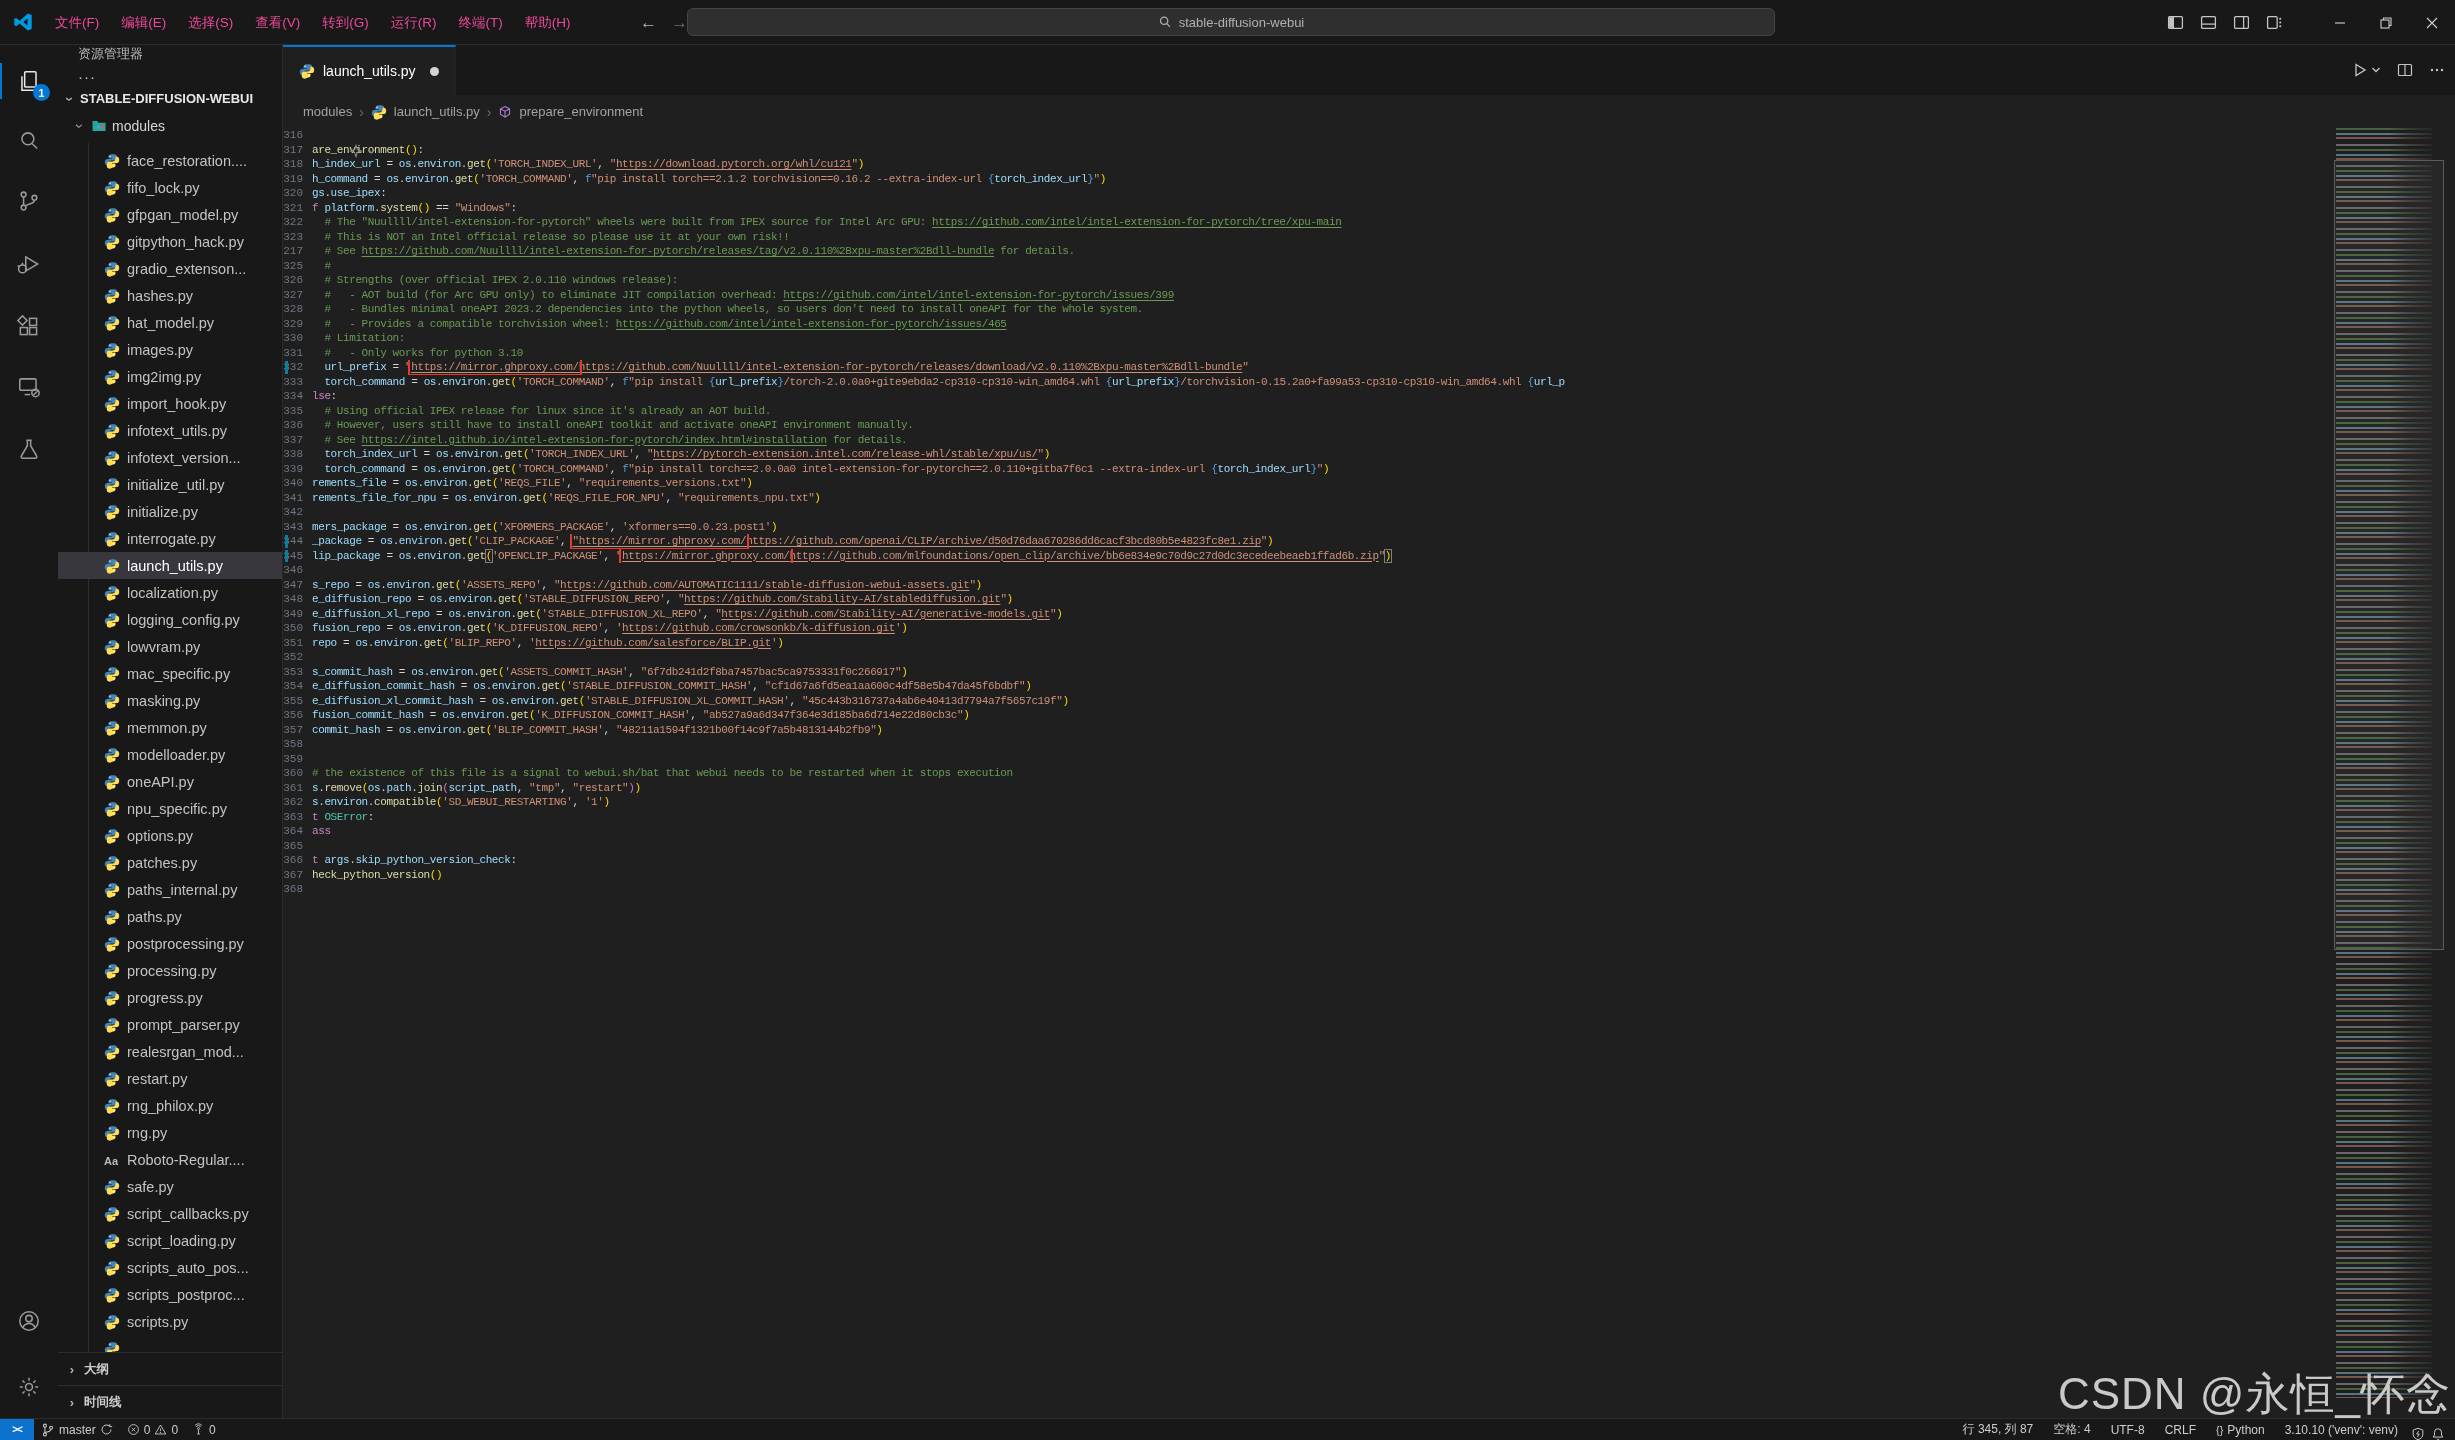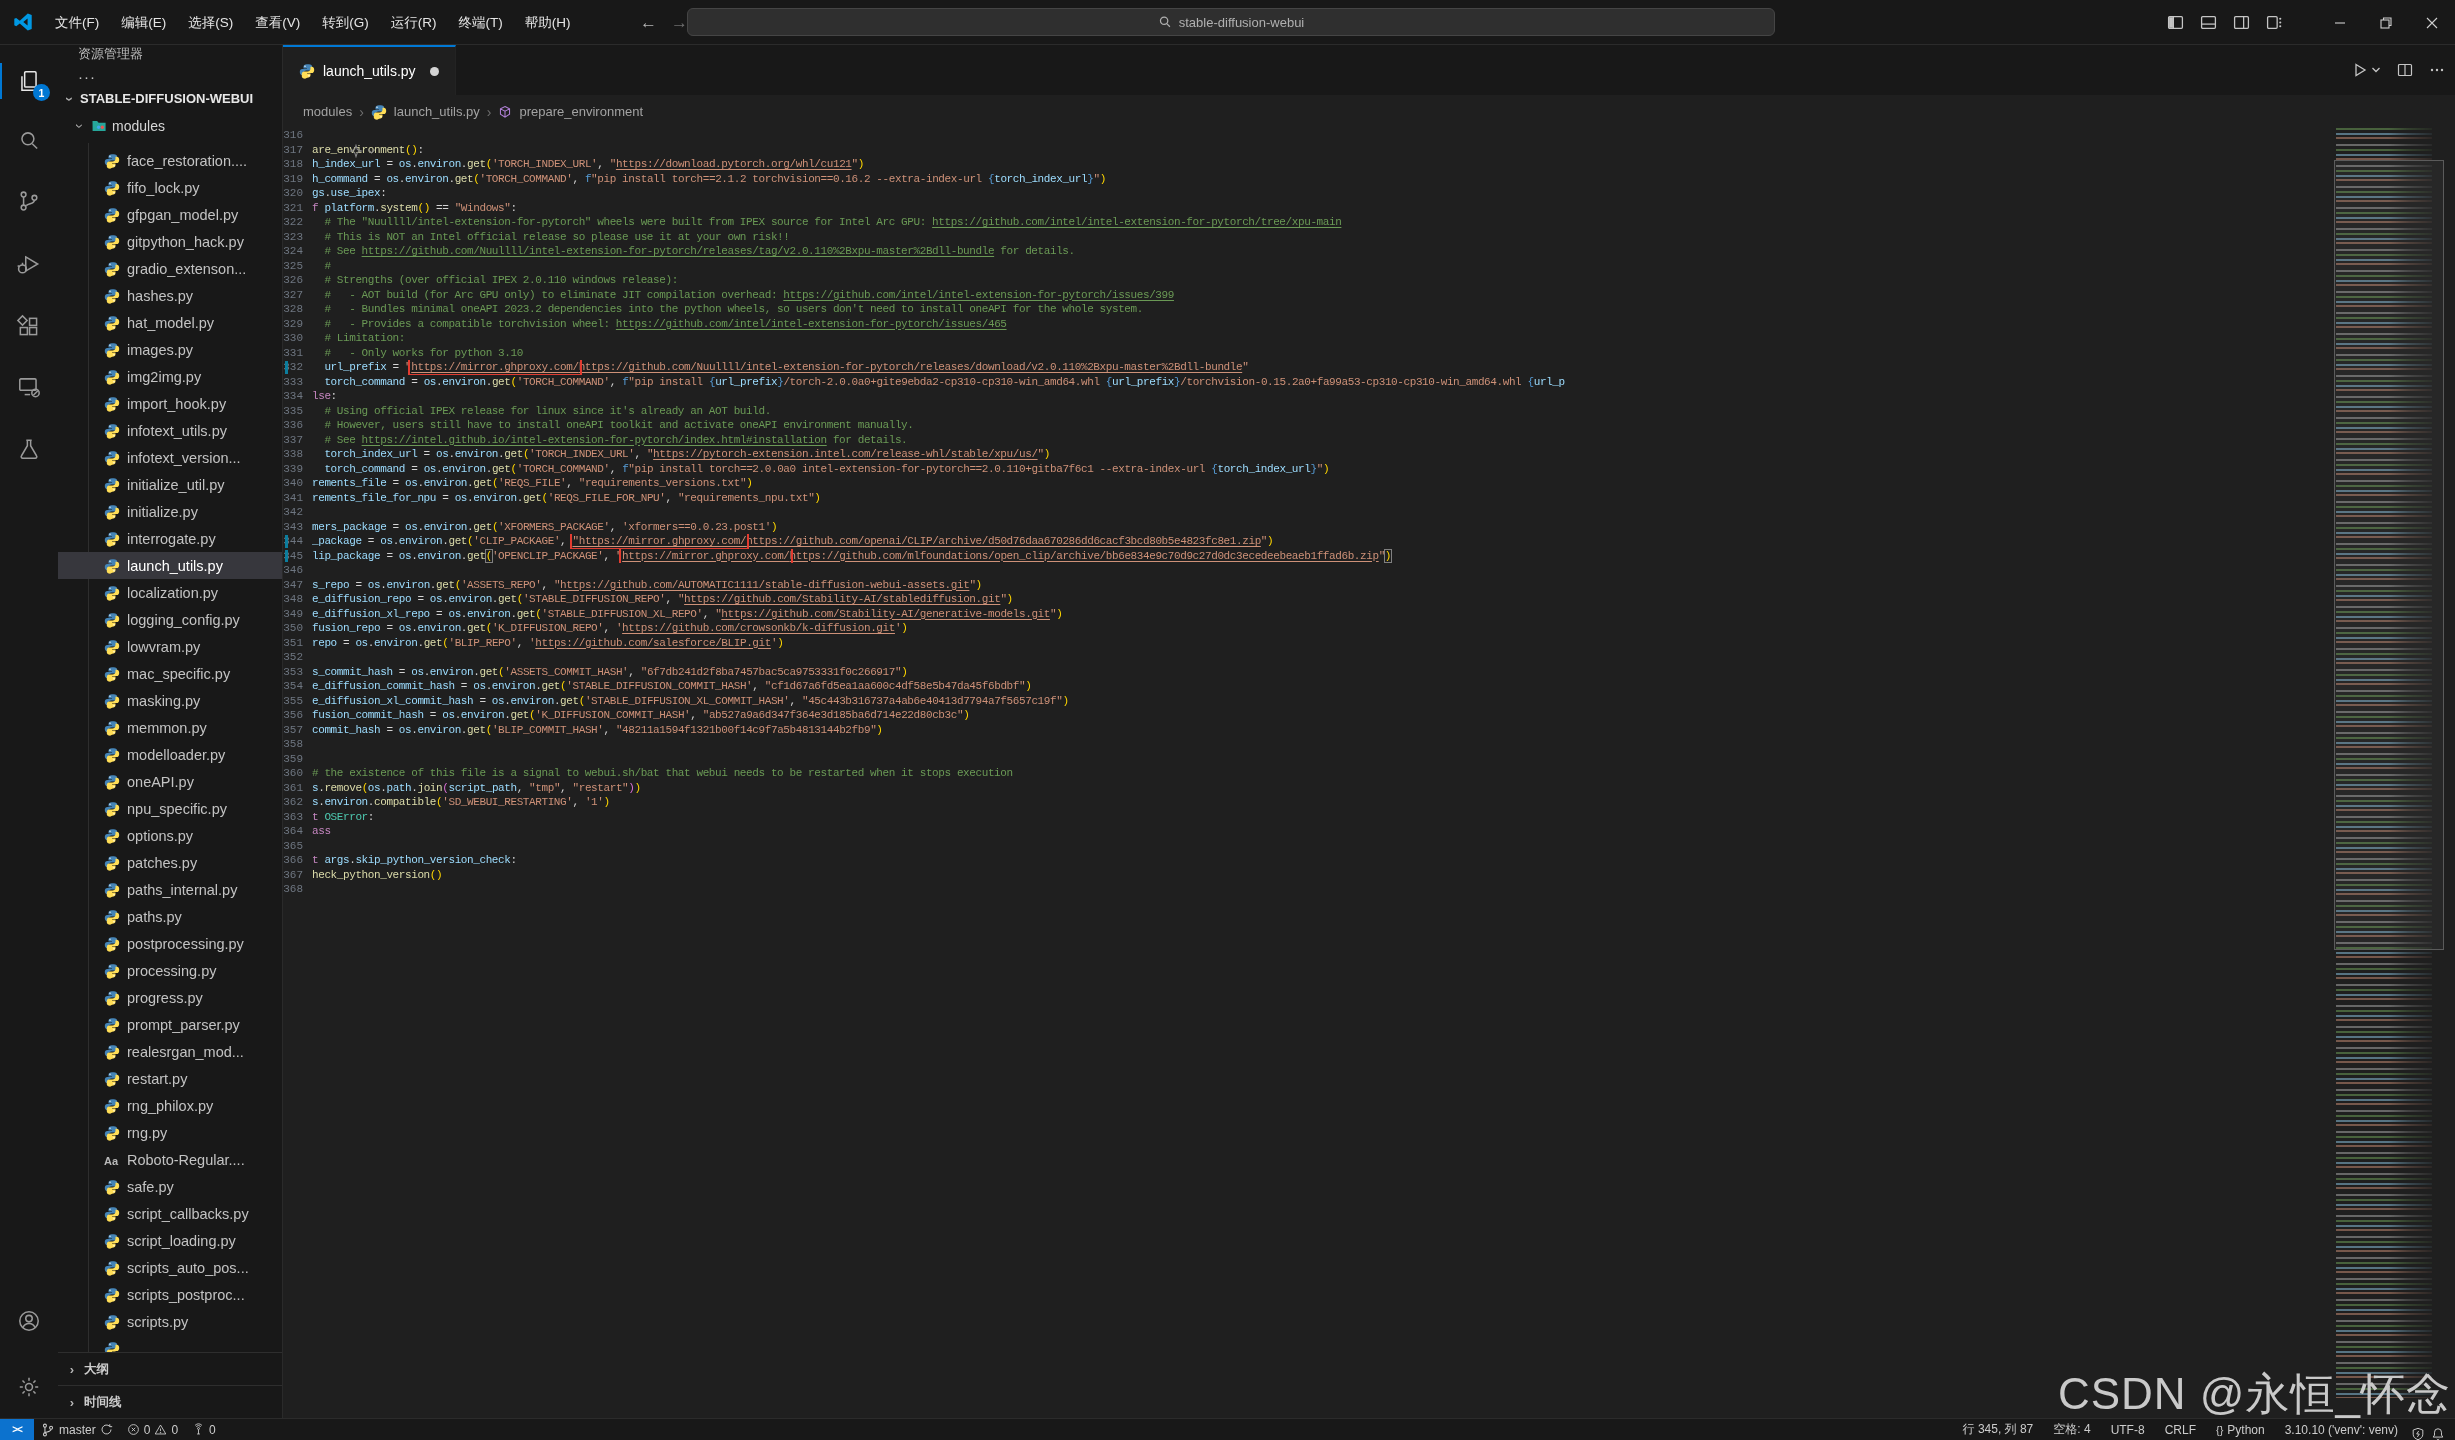"文件(F)" .menu { color: #e5e5e5 -> #ec4899 }
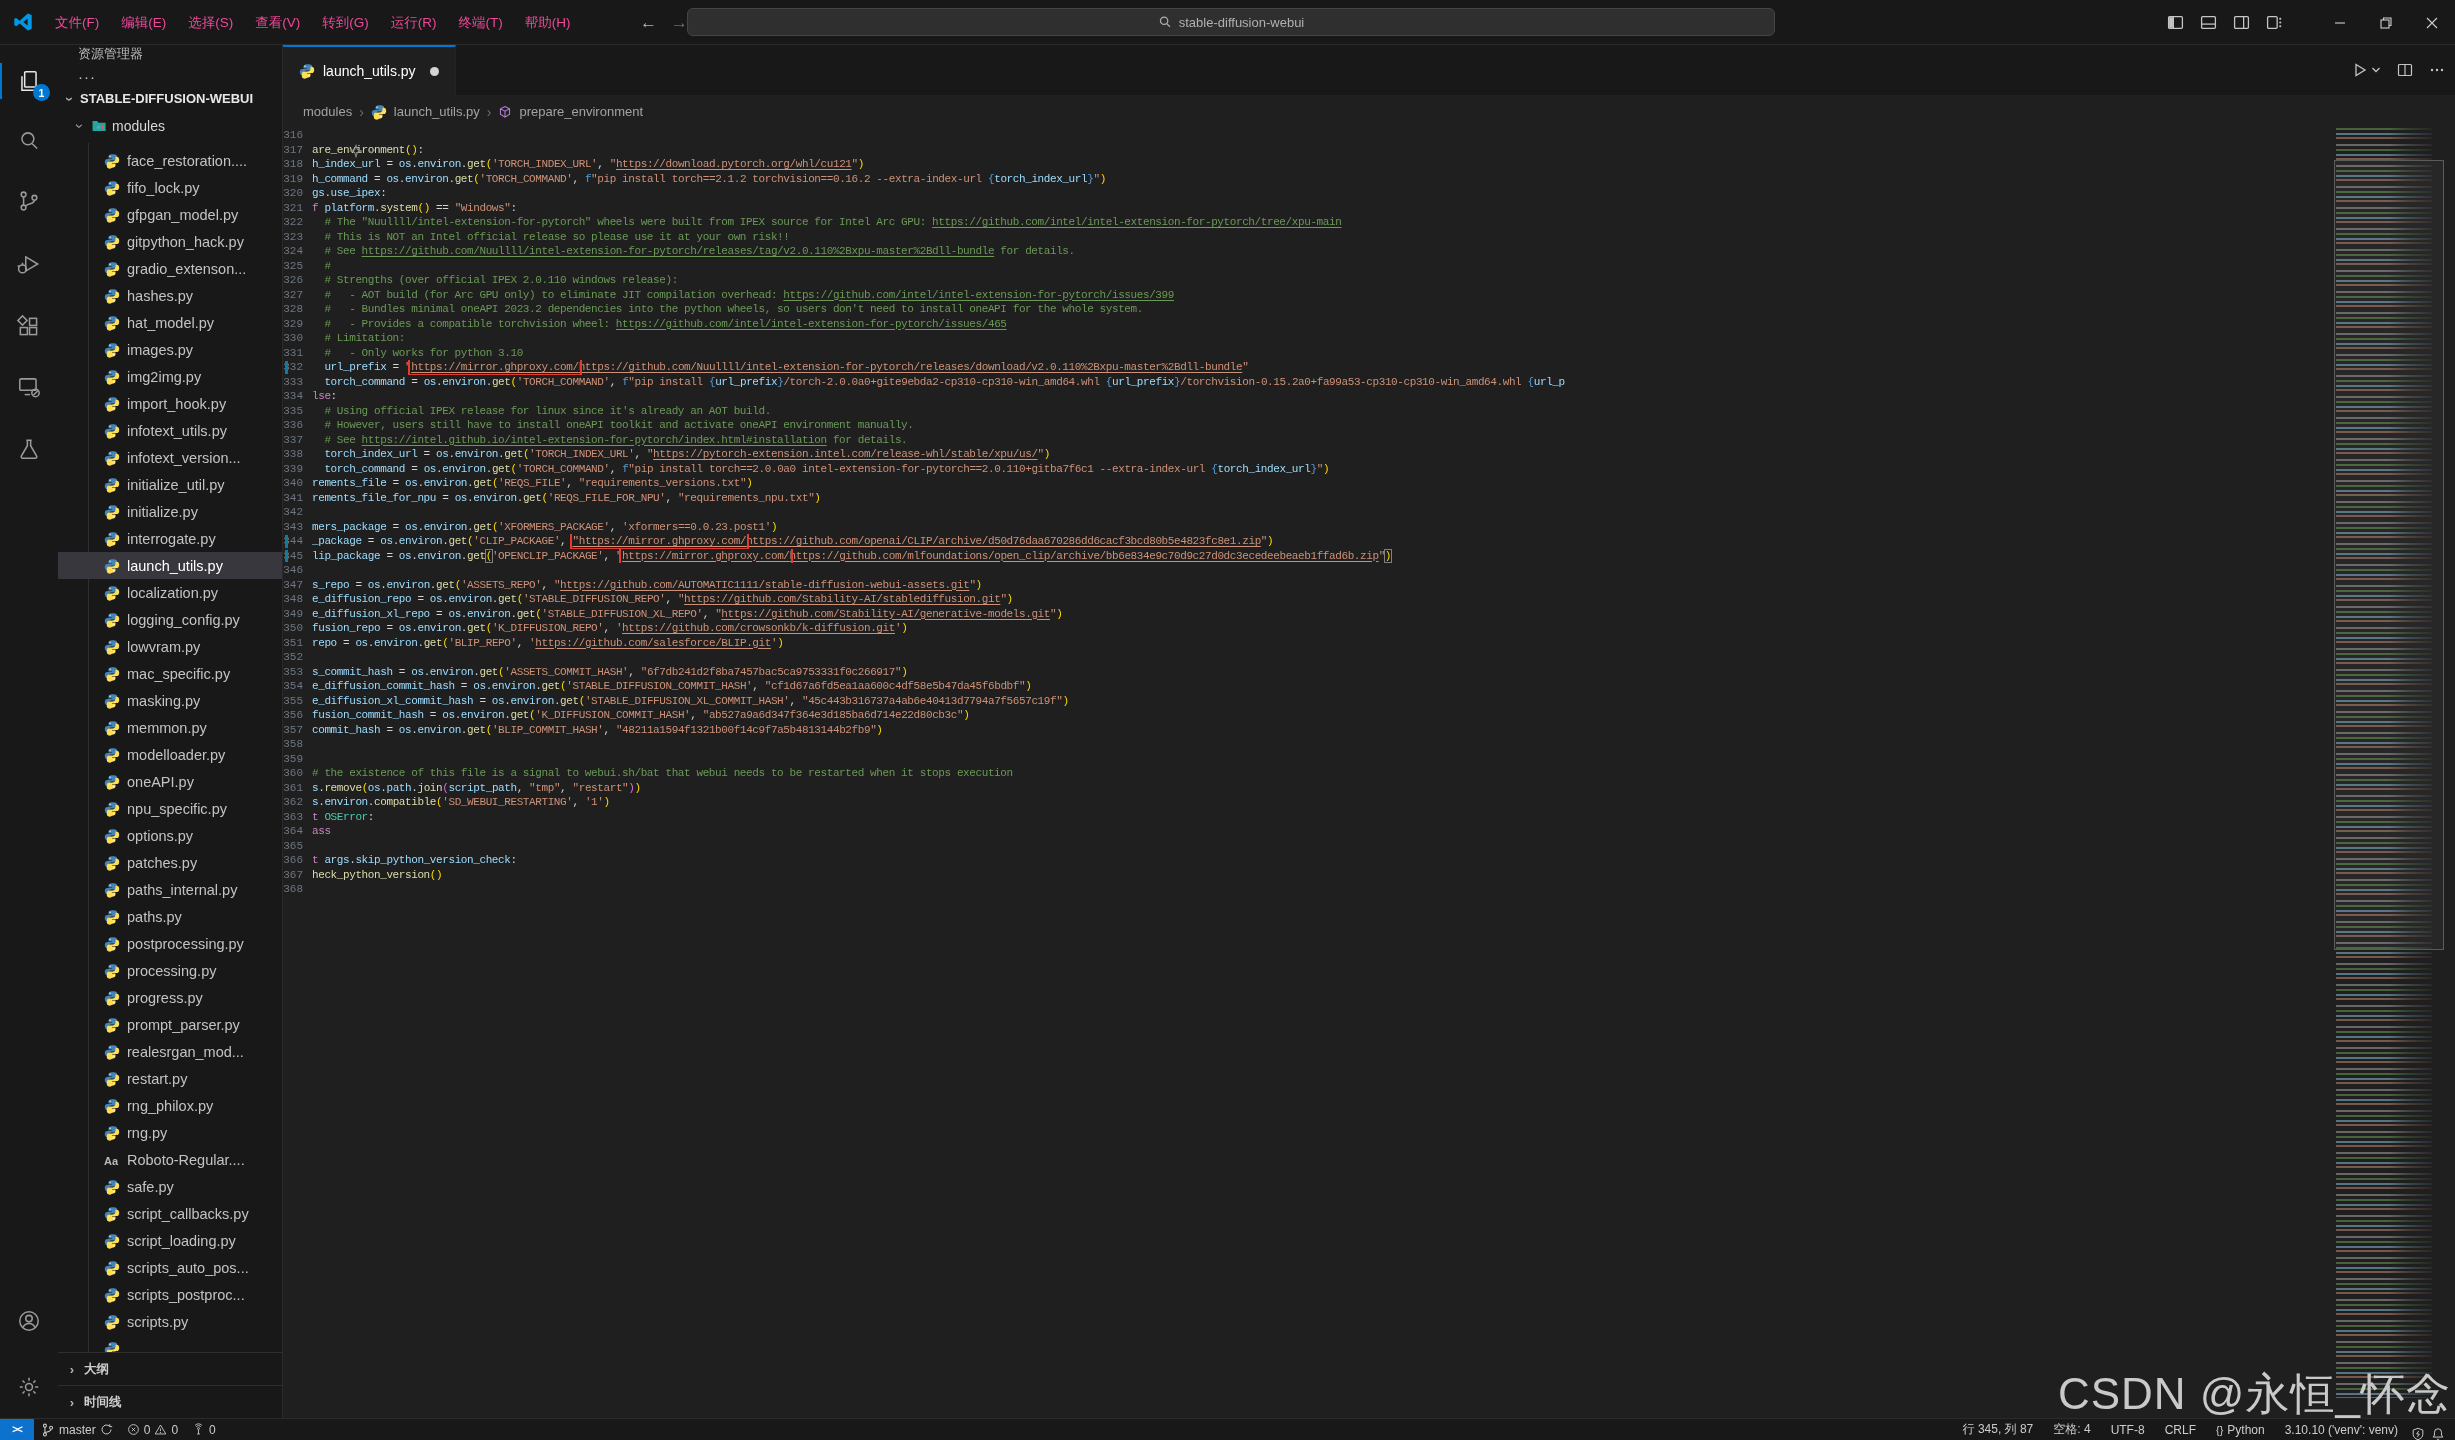"324" span.g { text: 324 -> 217 }
